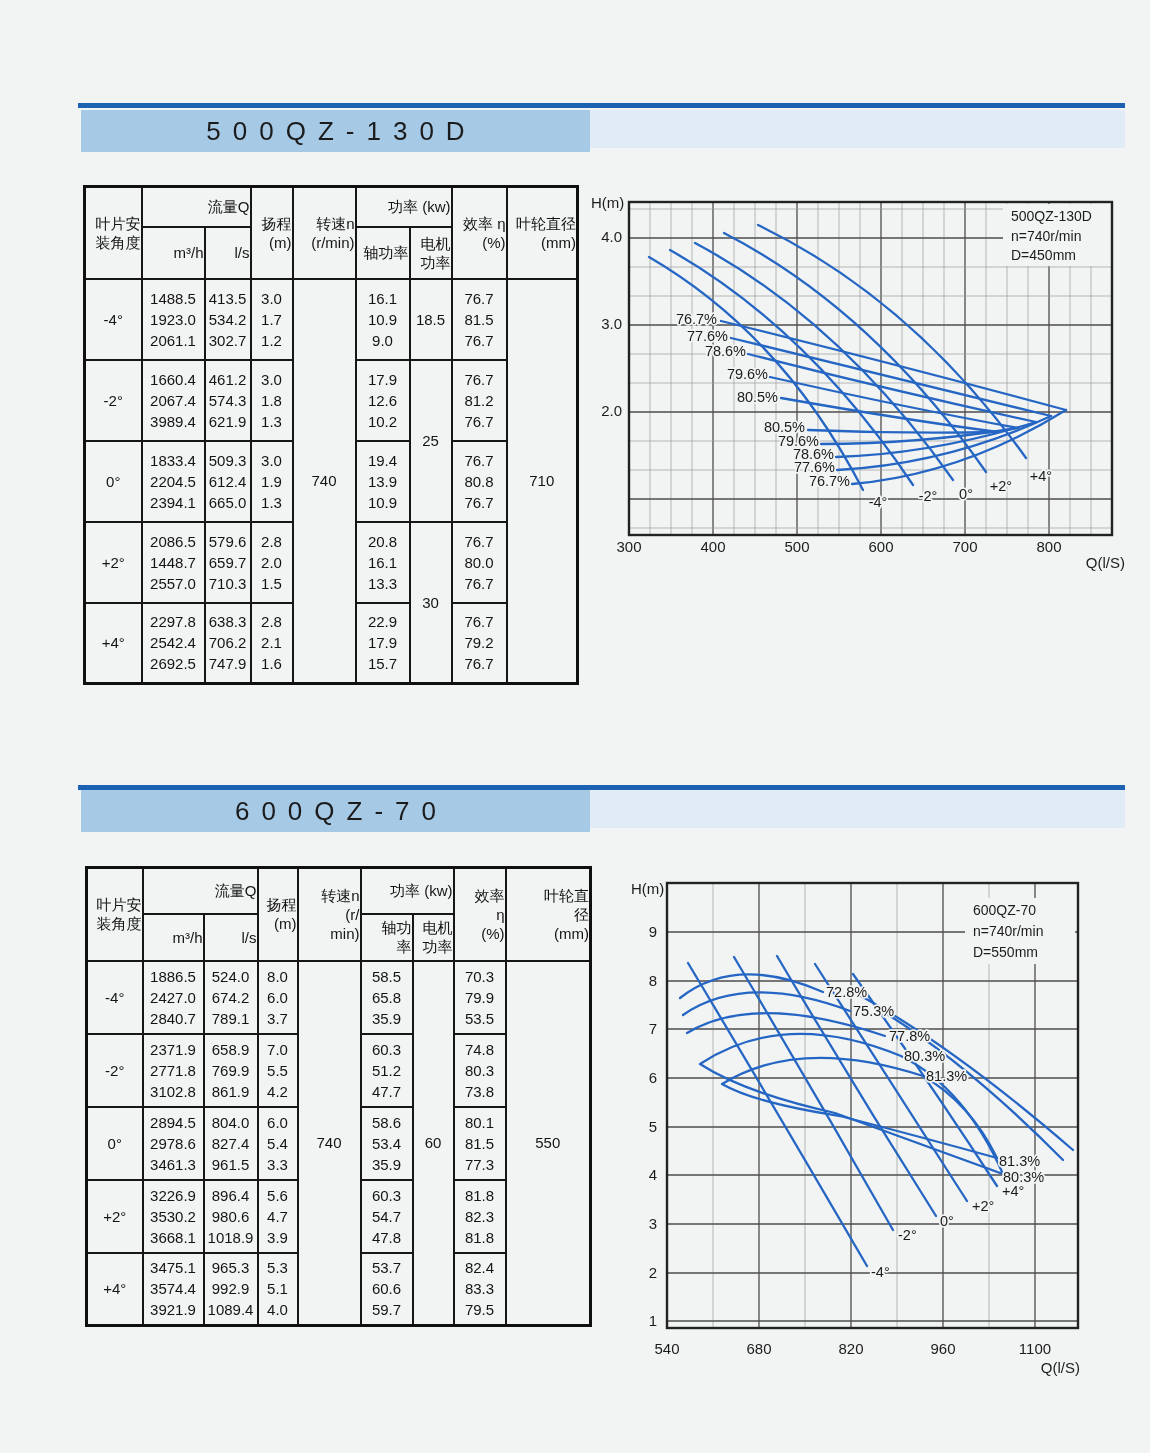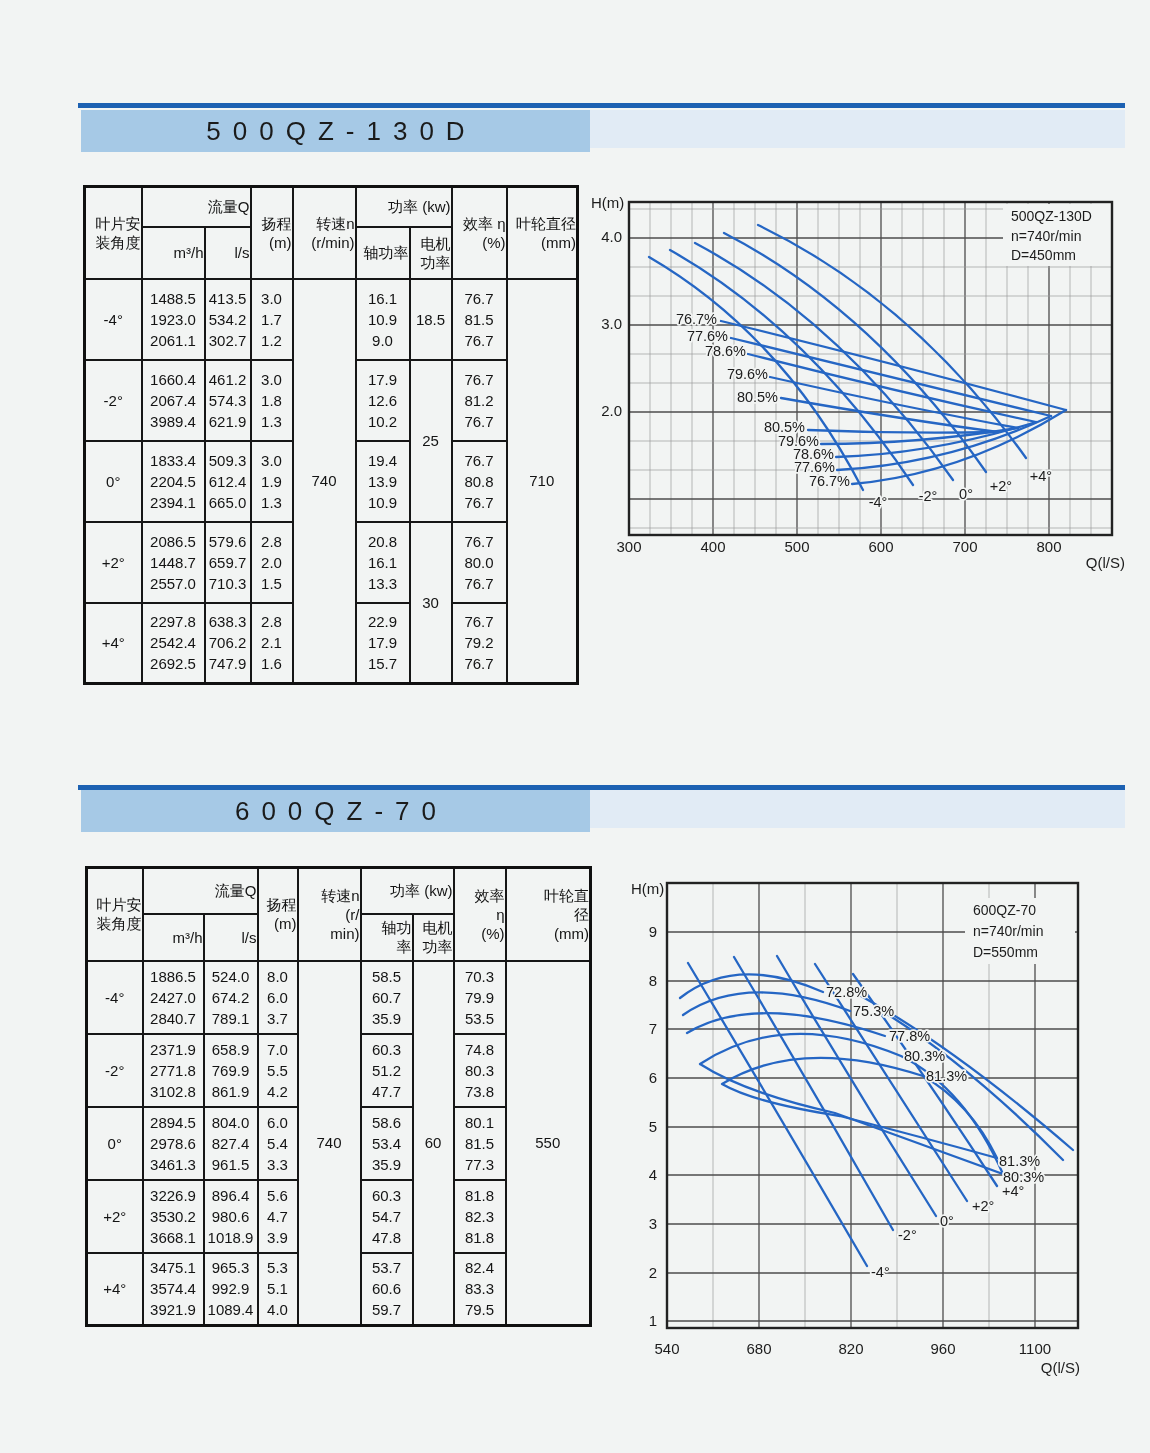"58.5" td { text: 60.7 -> 65.8 }
